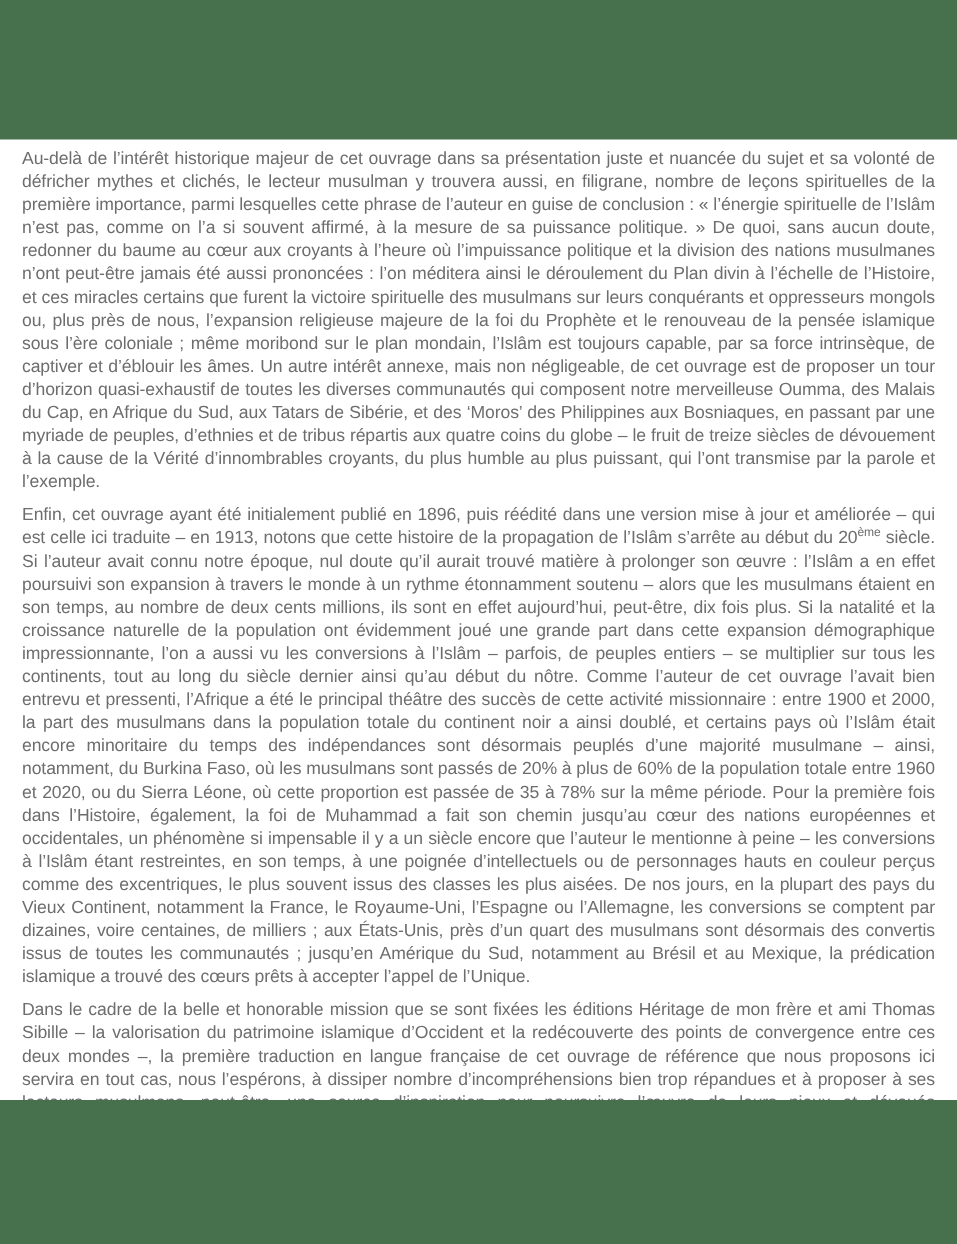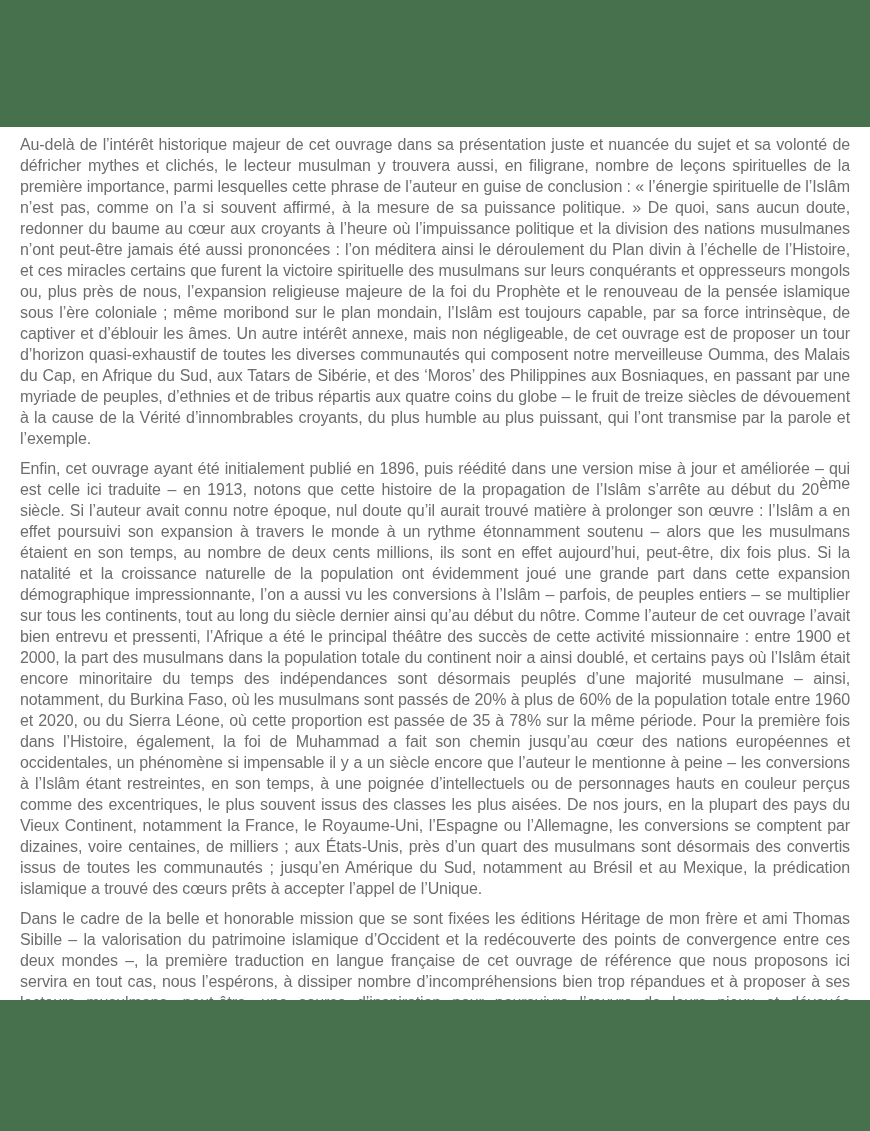"ème" sup { font-size: 16px -> 11px }
